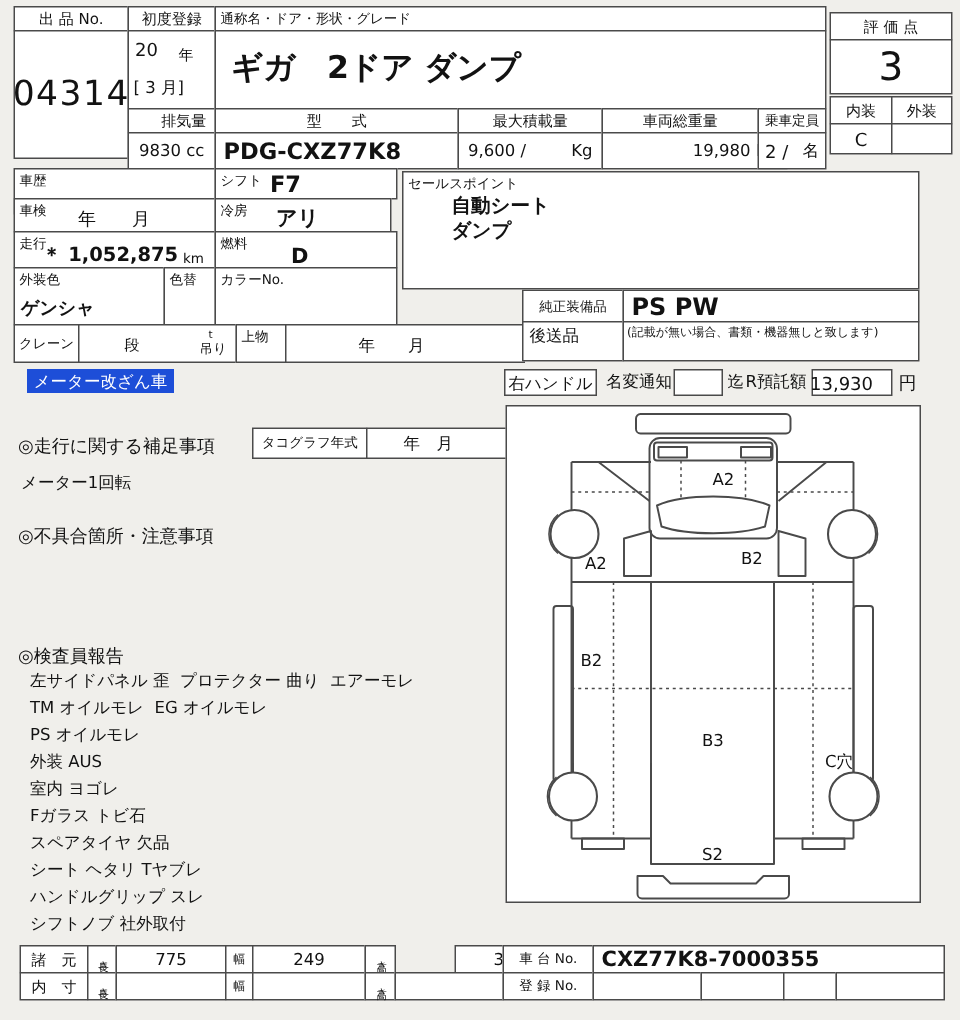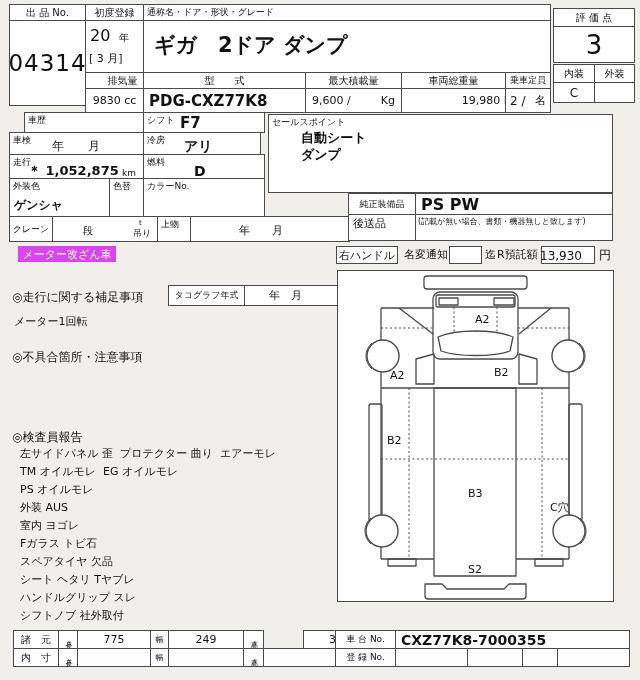"20" span.txt { font-size: 16px -> 12px }
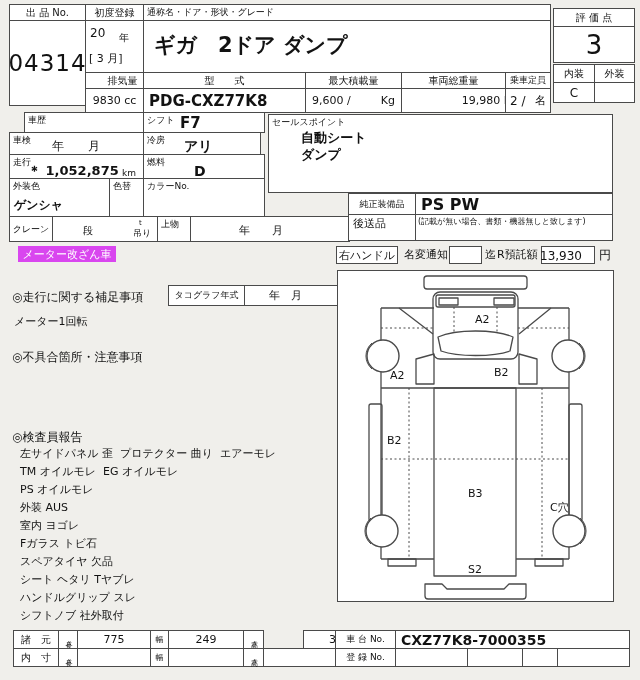"車歴" div.cell { left: 24px -> 9px }
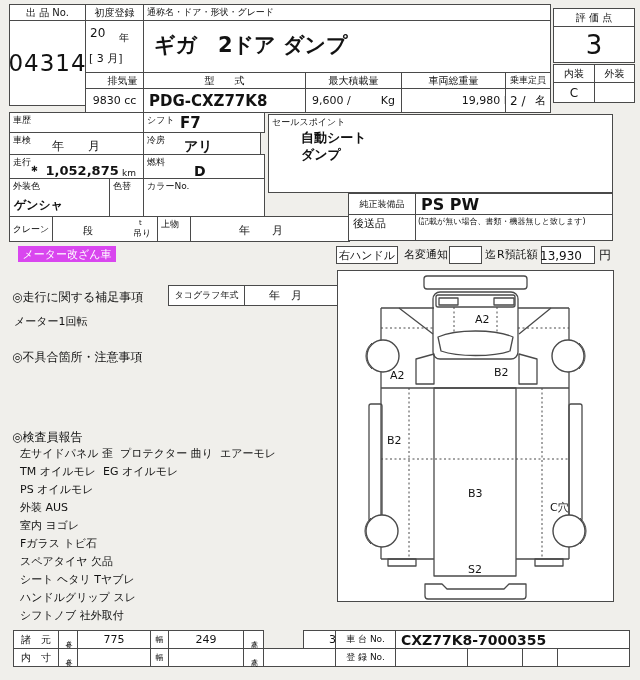"メーター改ざん車" .badge { background: #d946ef -> #1d4ed8 }
